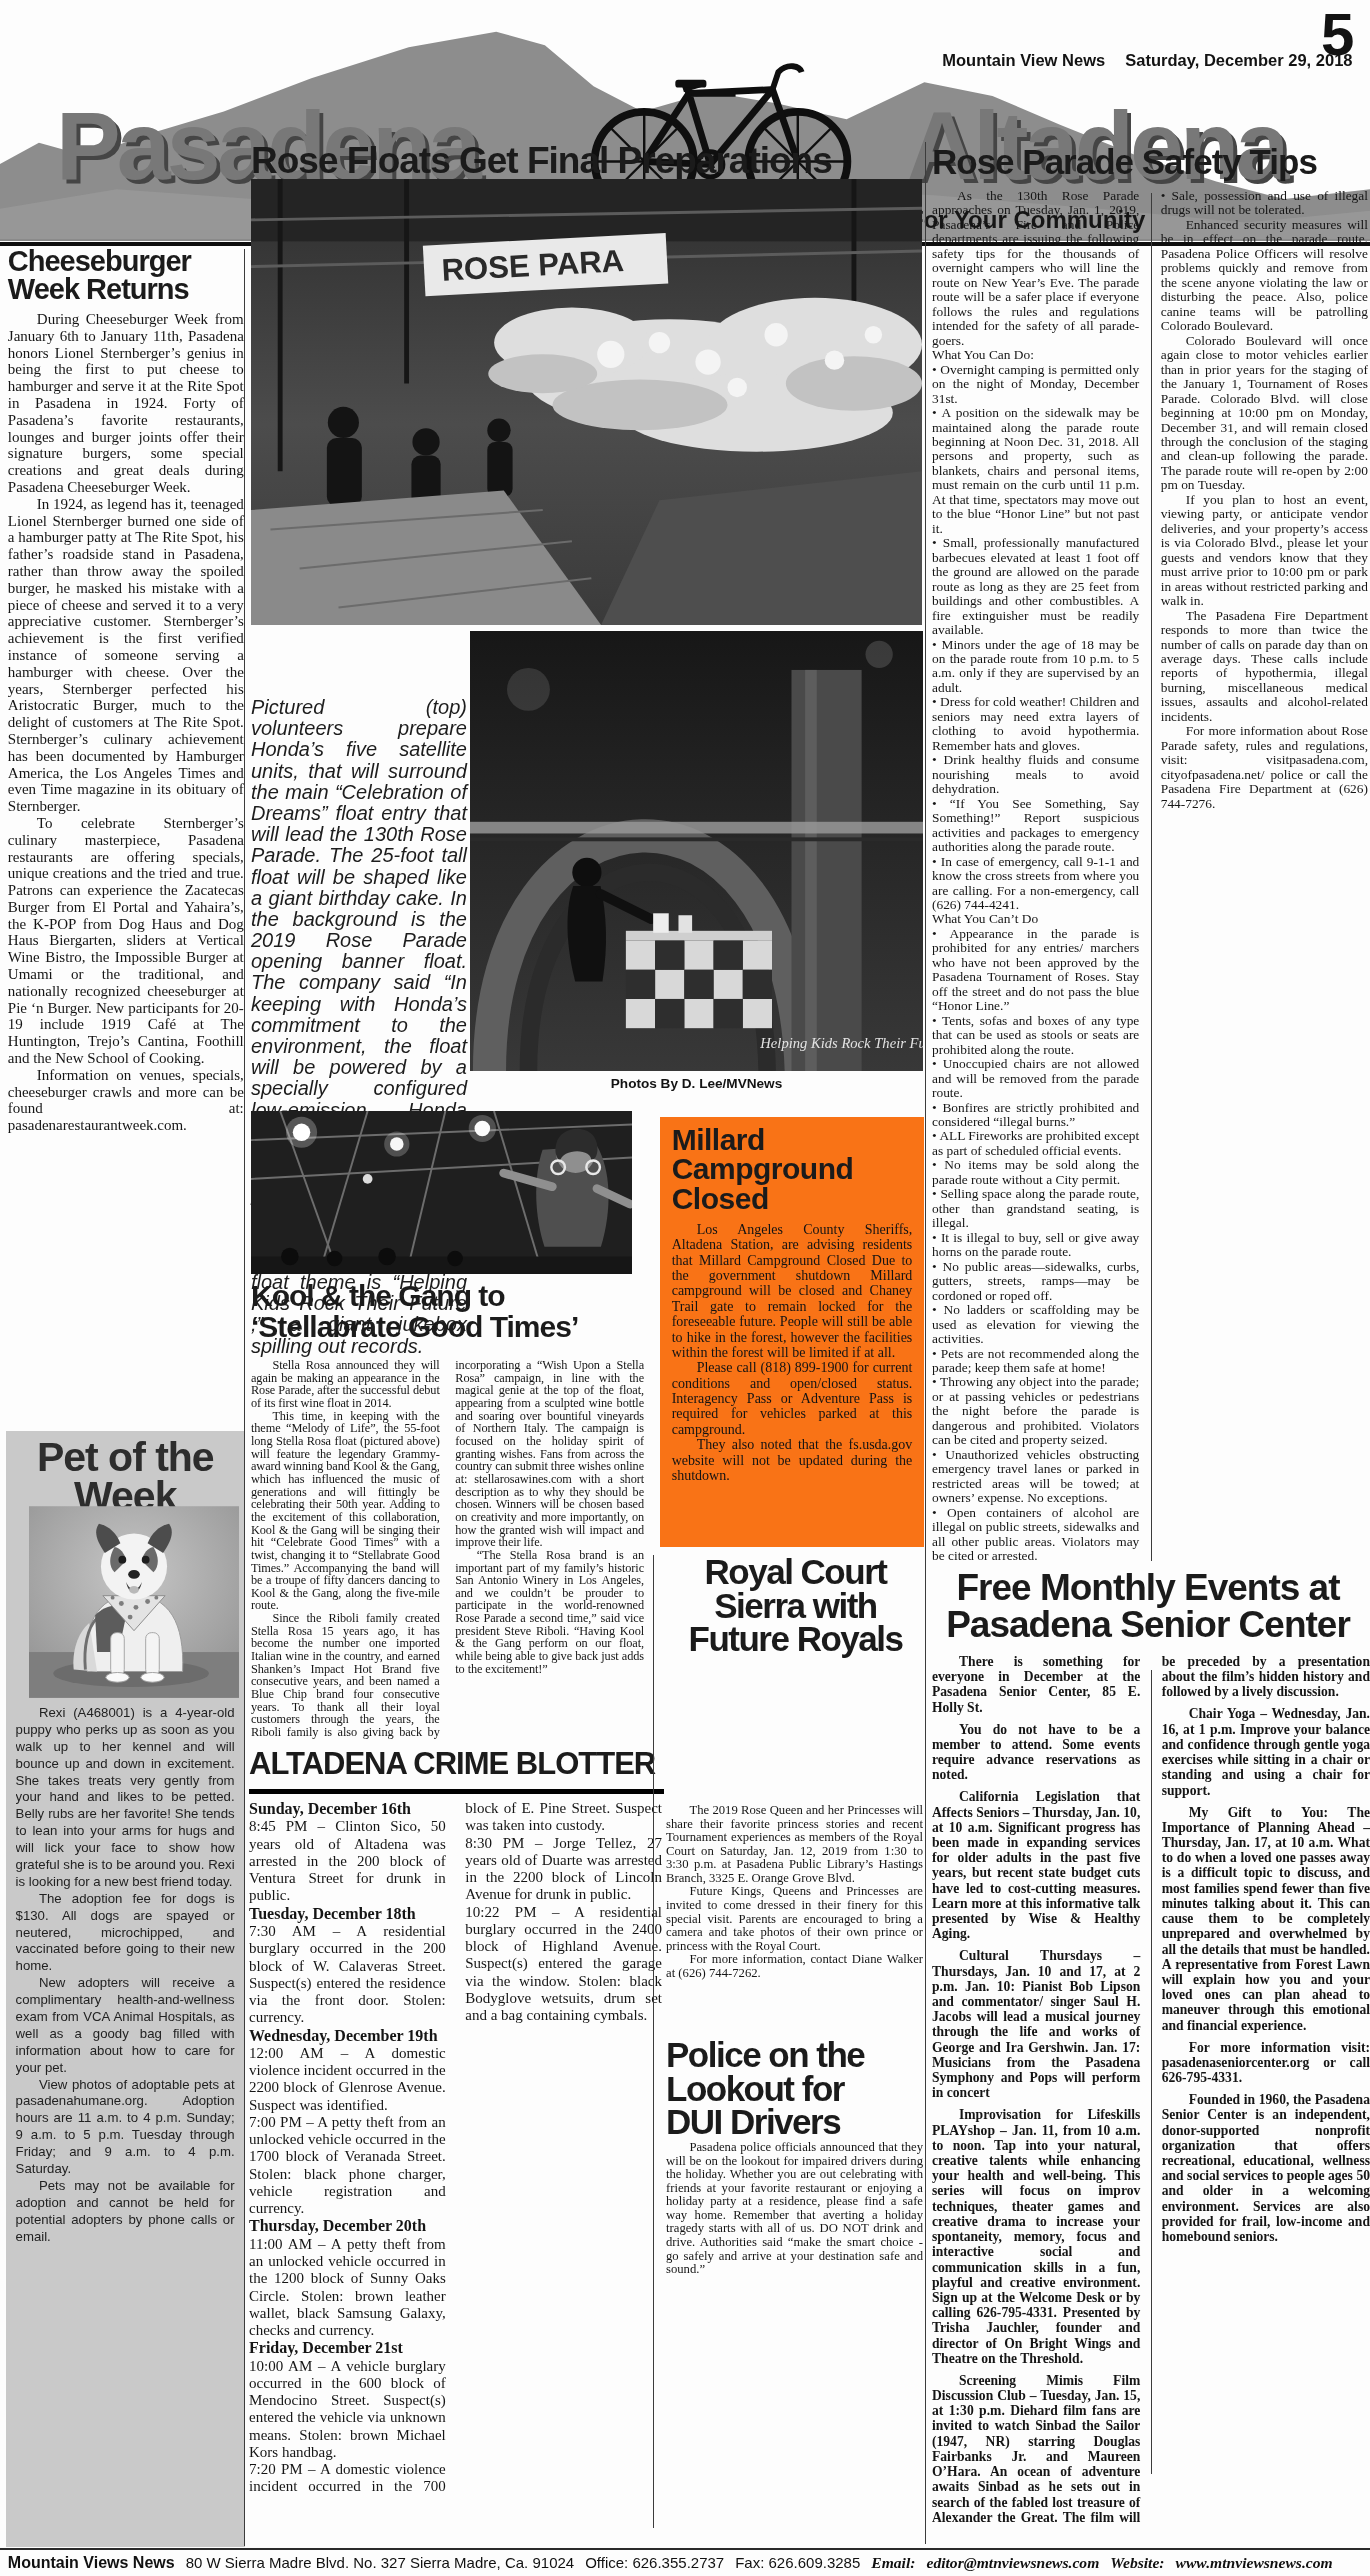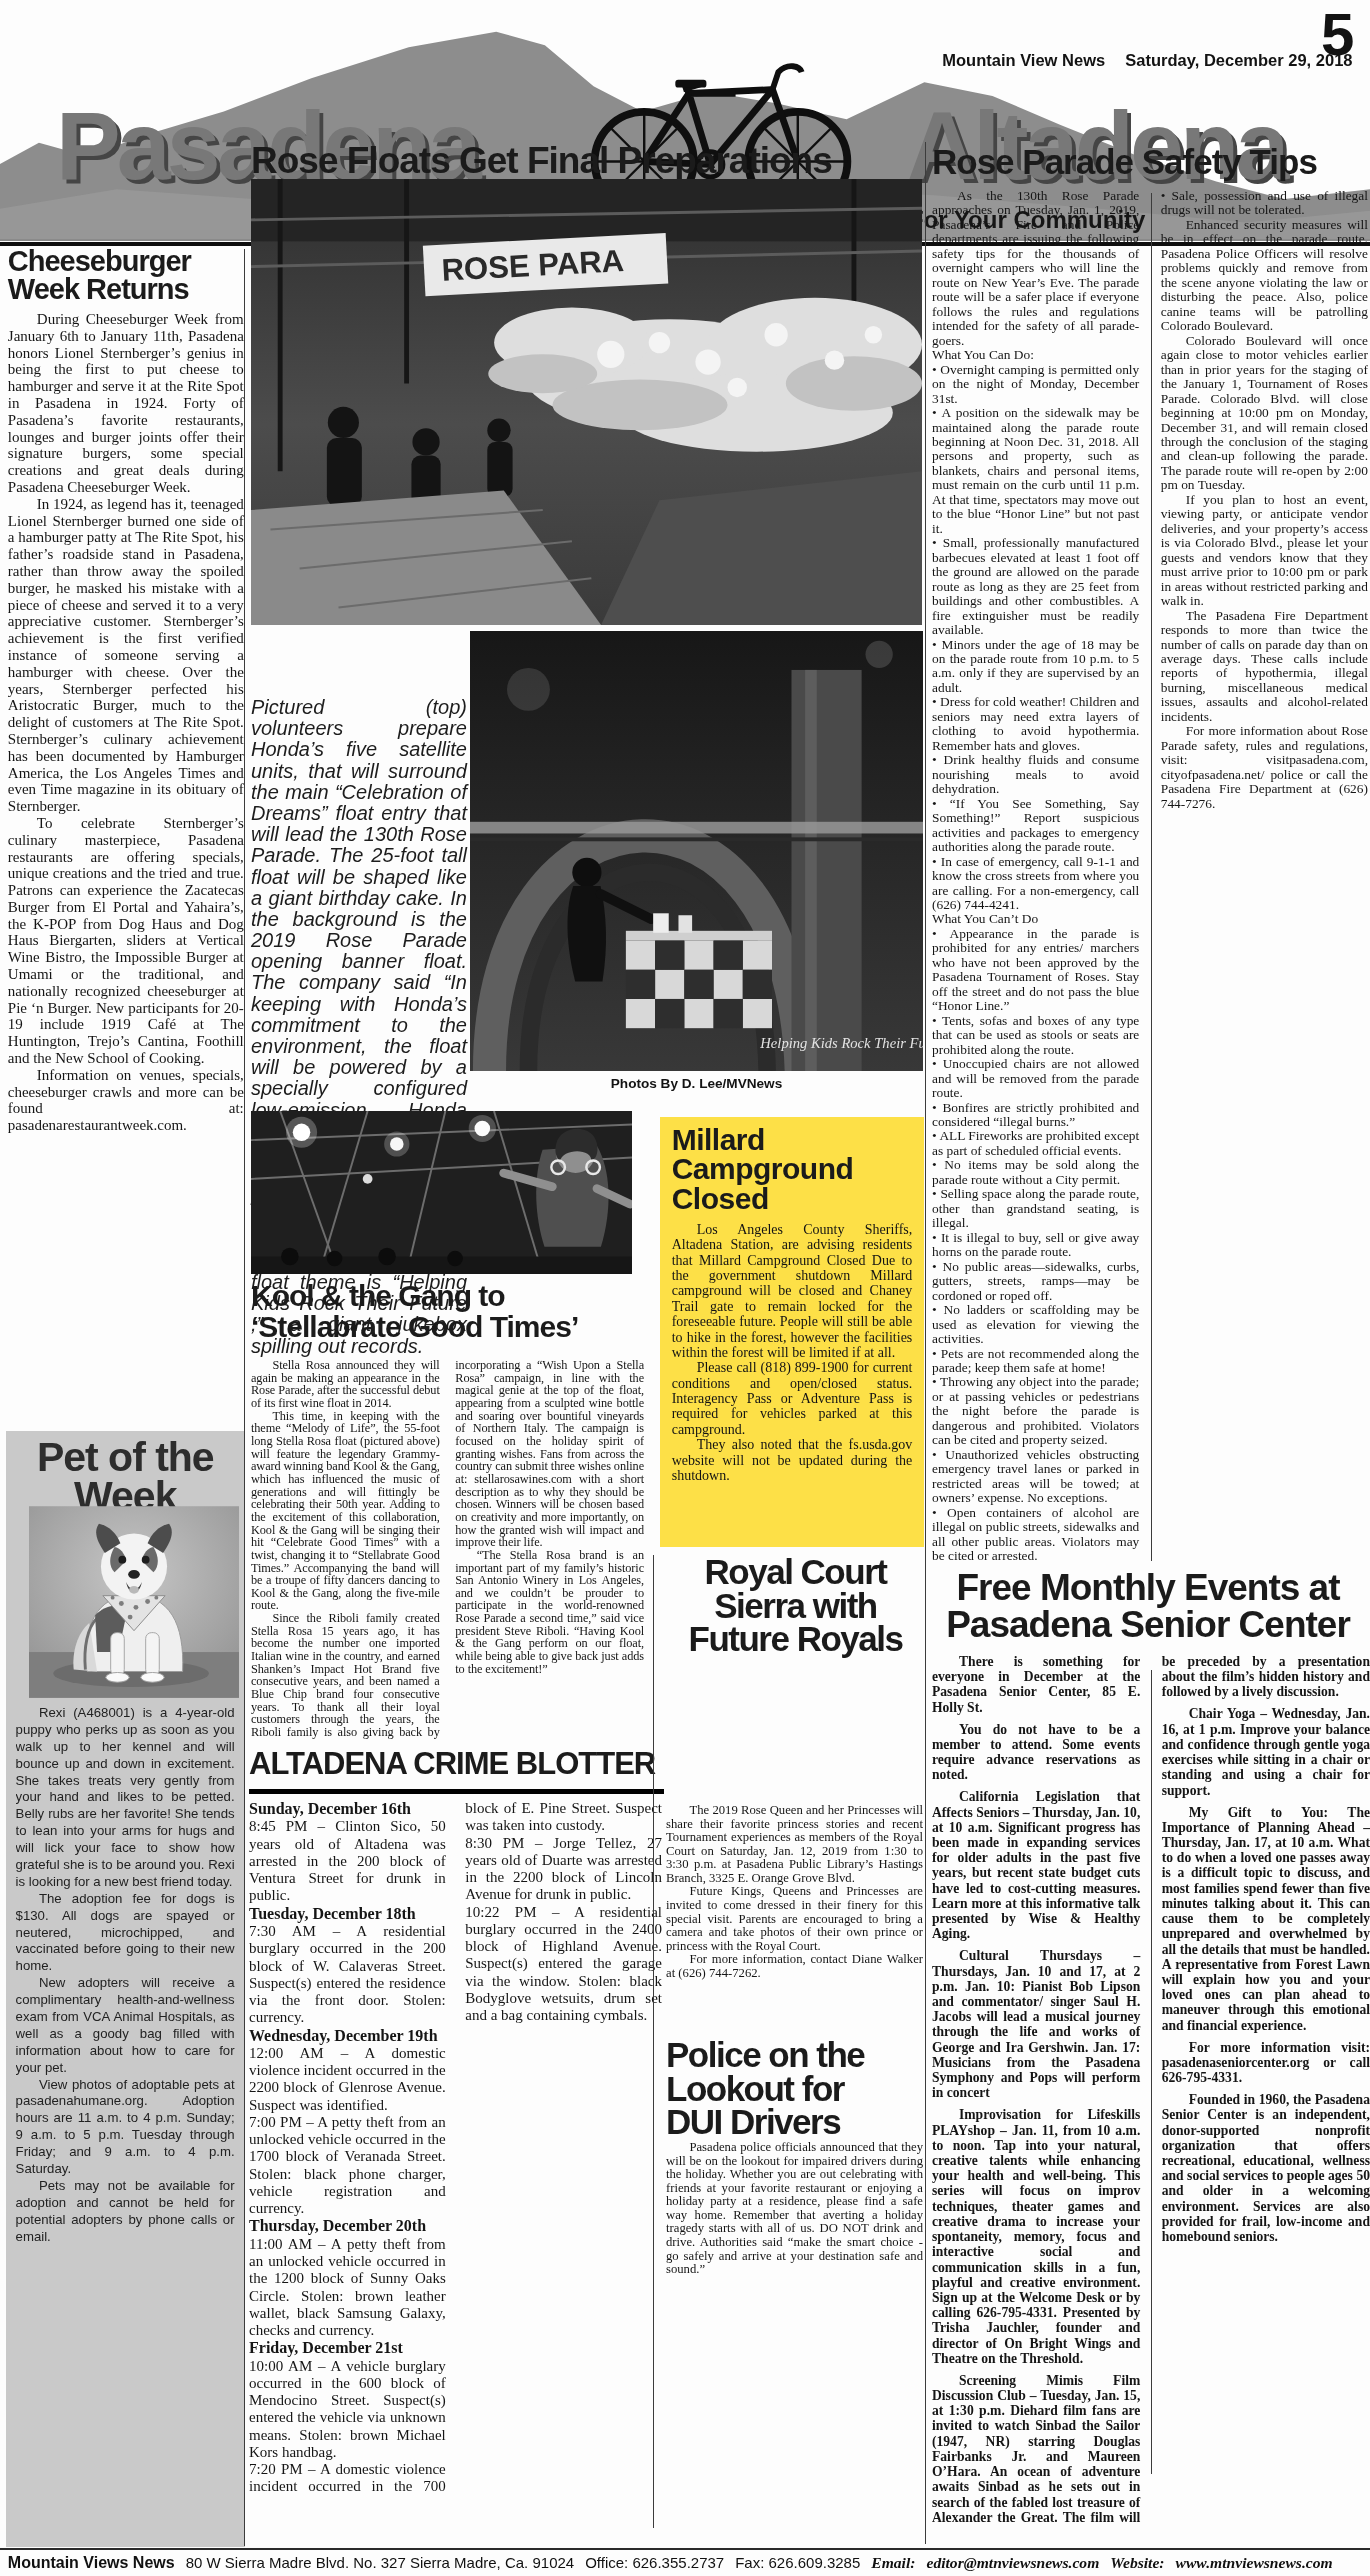"Millard" #millard-box { background: #fde047 -> #f97316 }
